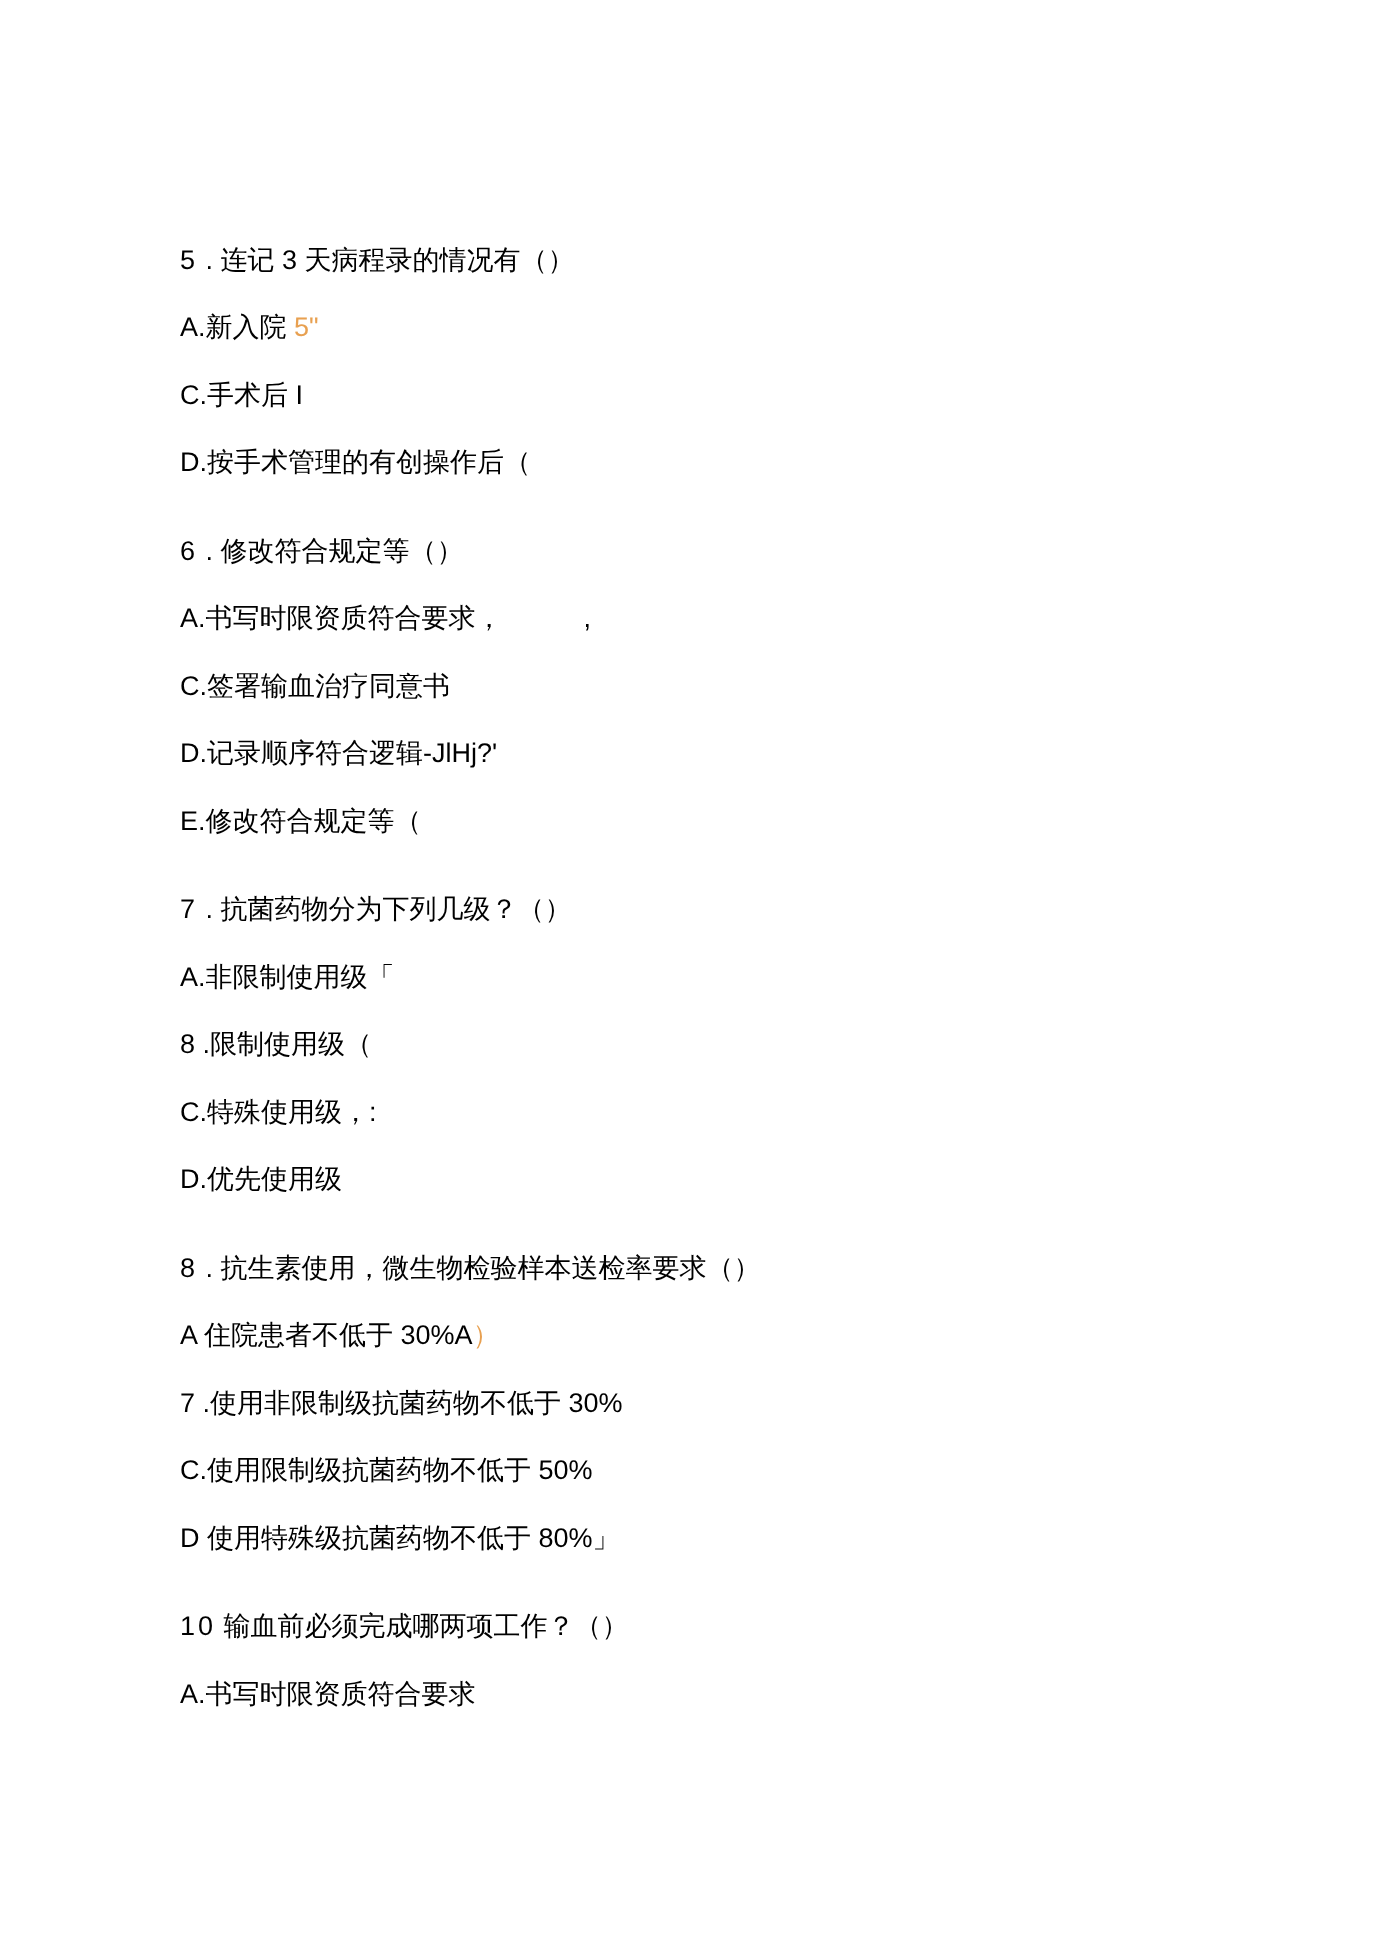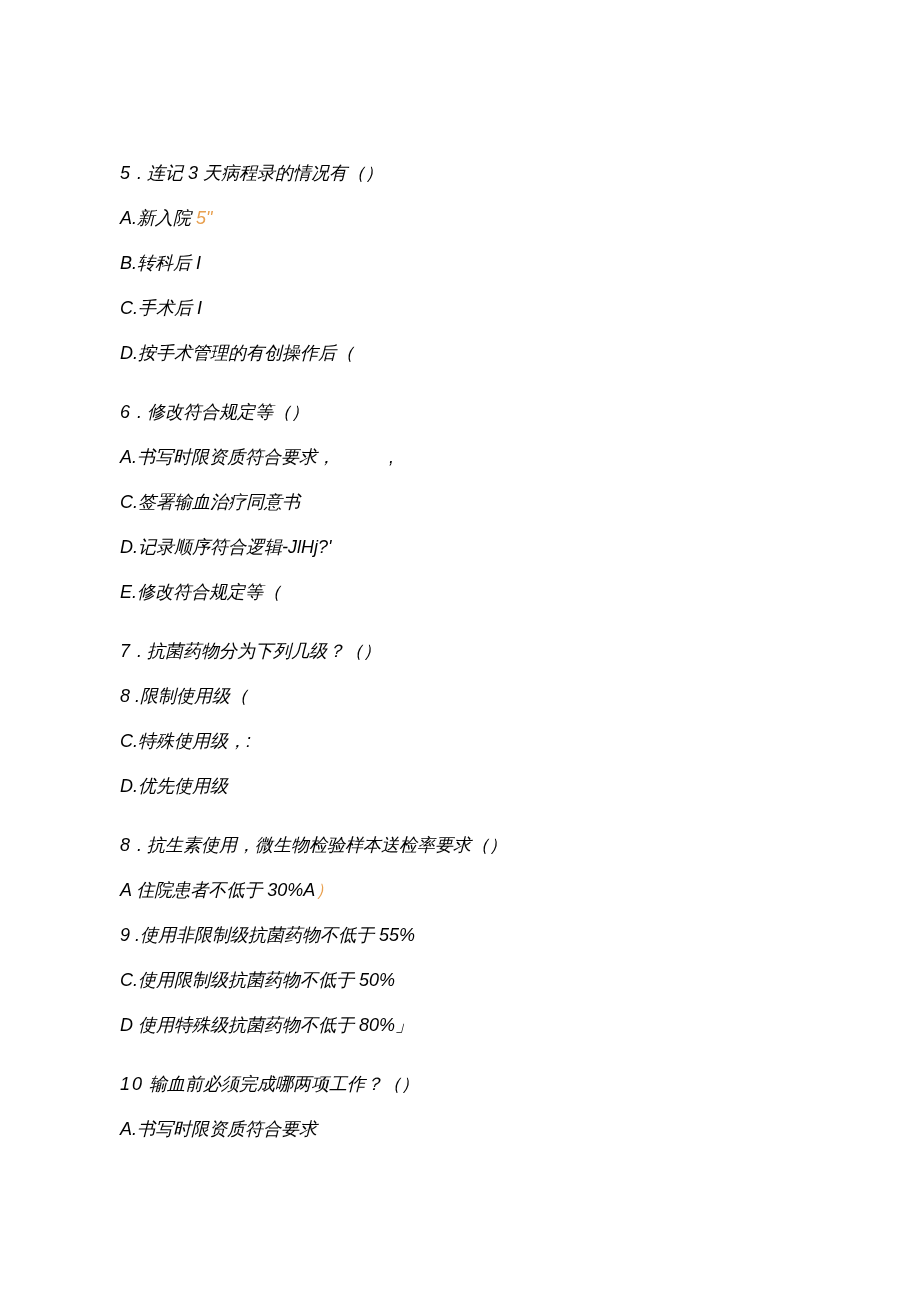"5 . 连记 3 天病程录的情况有（）" .question-block { font-style: italic -> none }
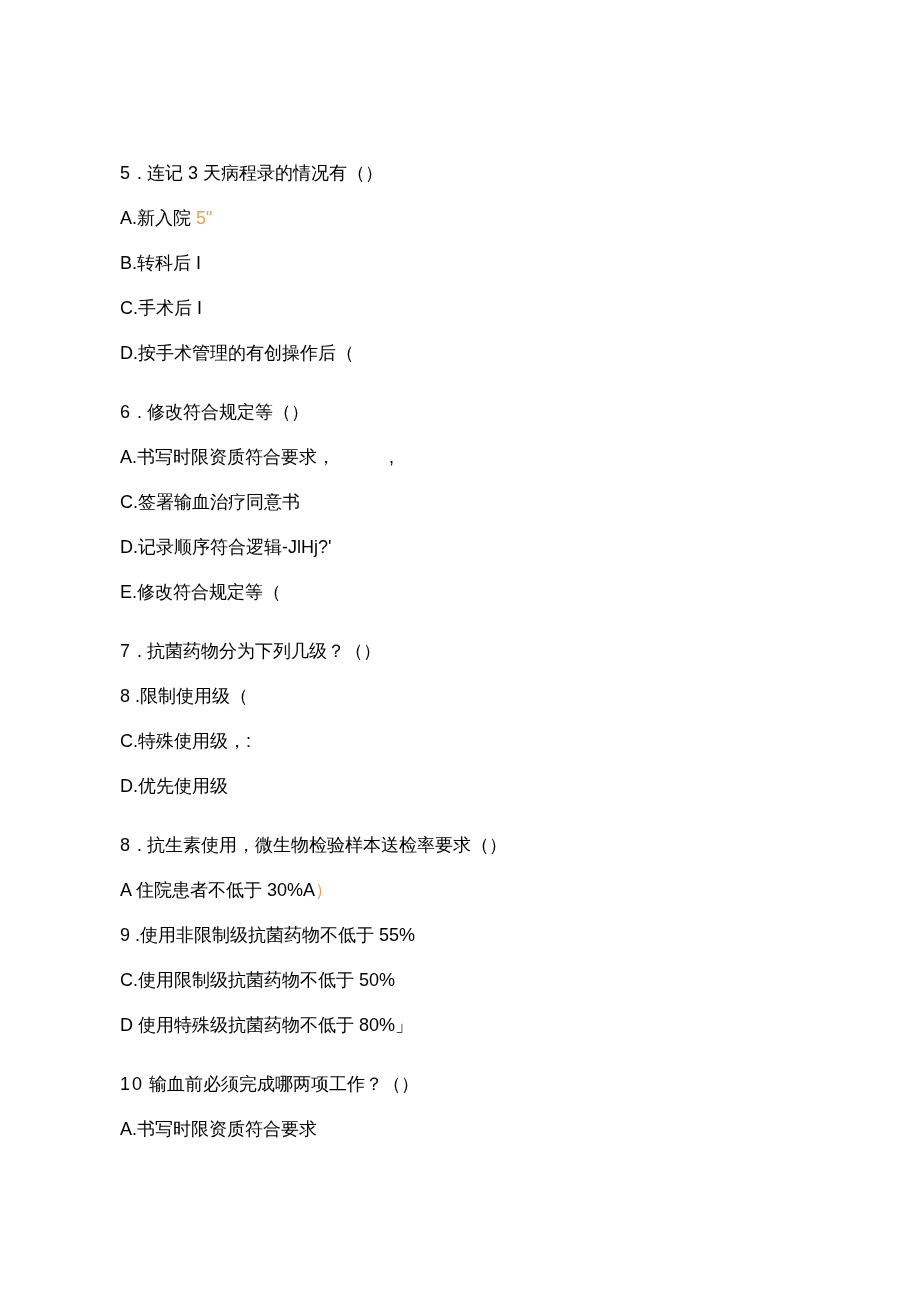"B.转科后 I" div.option { html: <div> <span>B.转科后 I</span> </div> -> none }
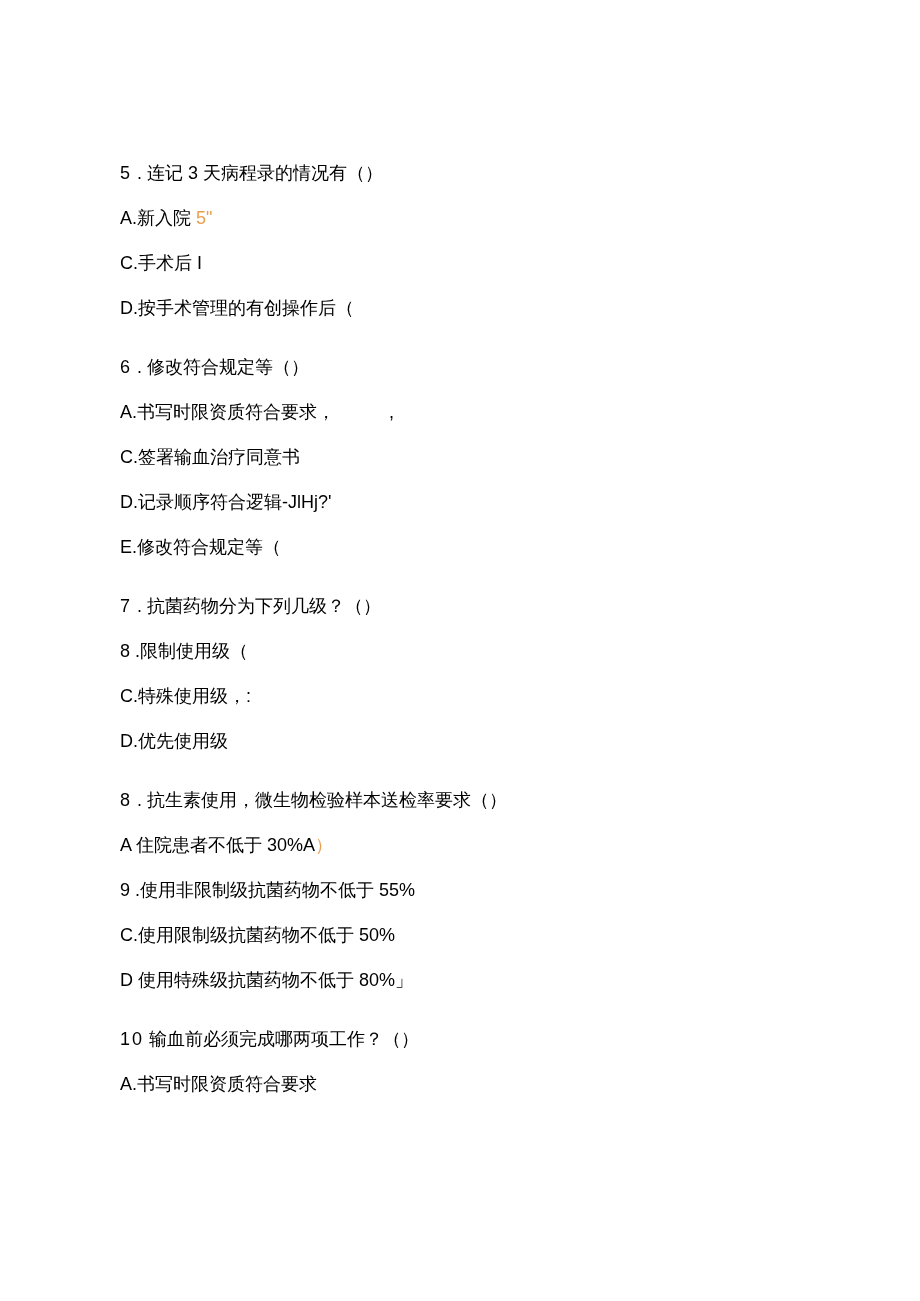"A.非限制使用级「" div.option { html: none -> <div> <span>A.非限制使用级「</span> </div> }
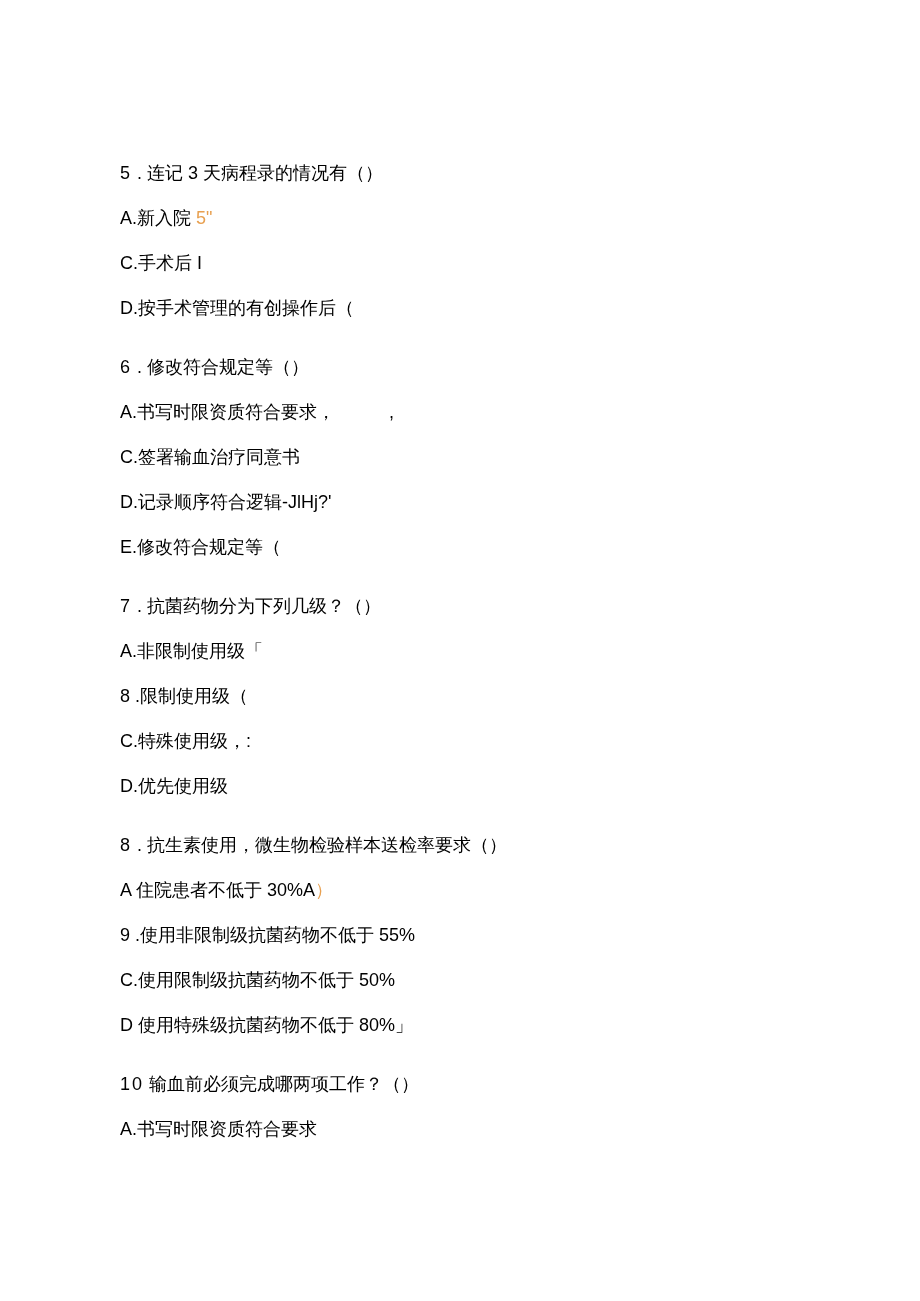"9 .使用非限制级抗菌药物不低于 55%" span { text: 9   .使用非限制级抗菌药物不低于 55% -> 7   .使用非限制级抗菌药物不低于 30% }
